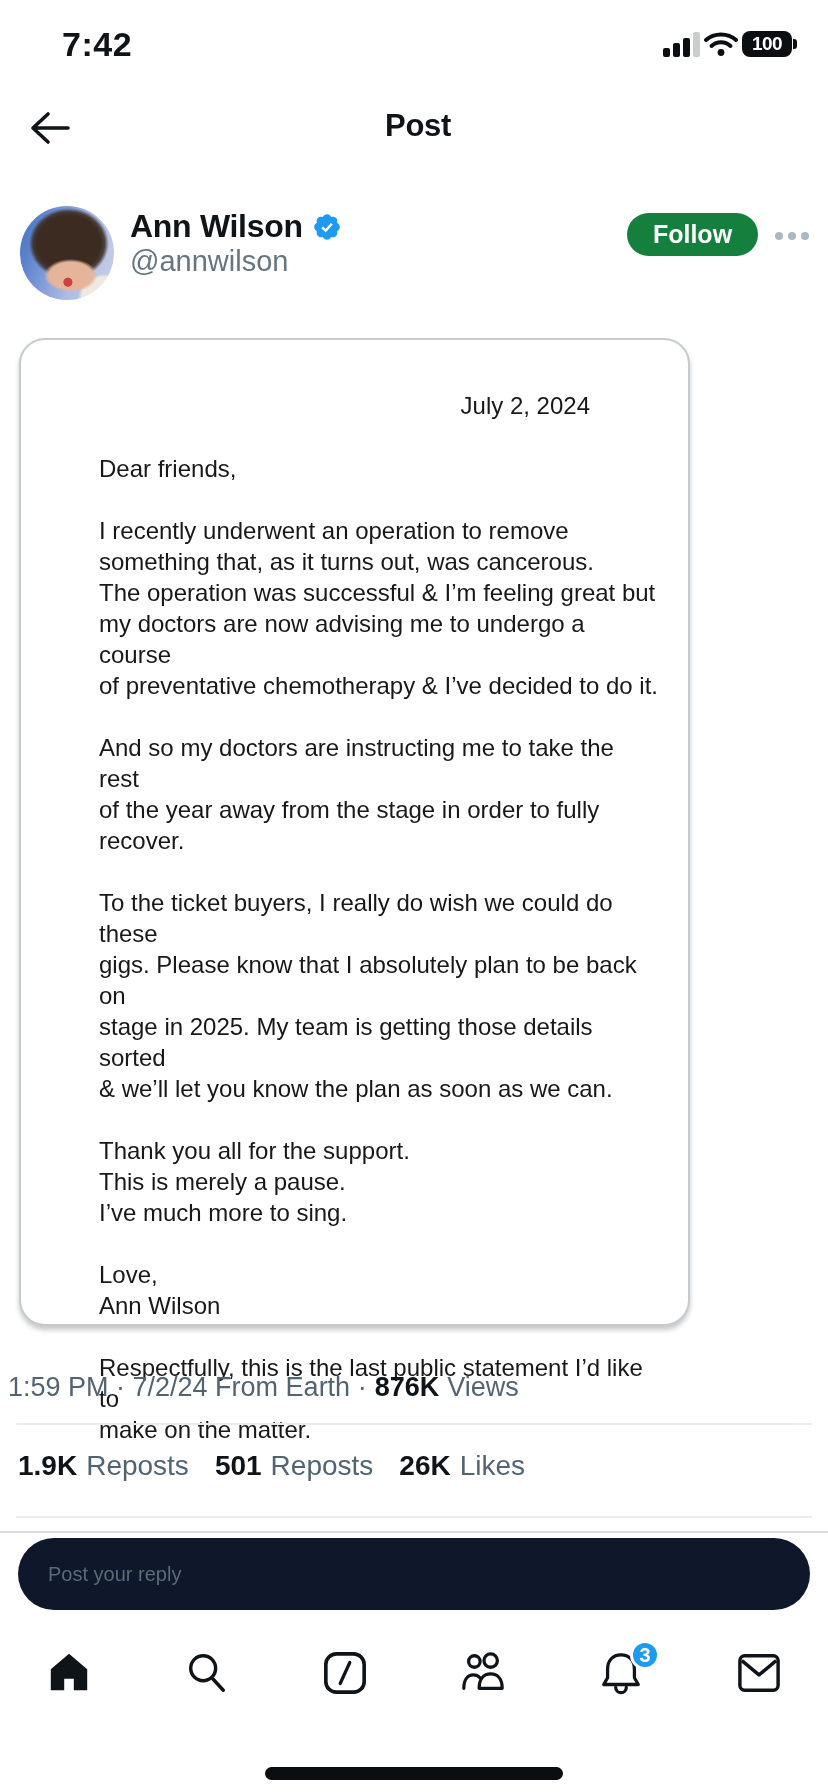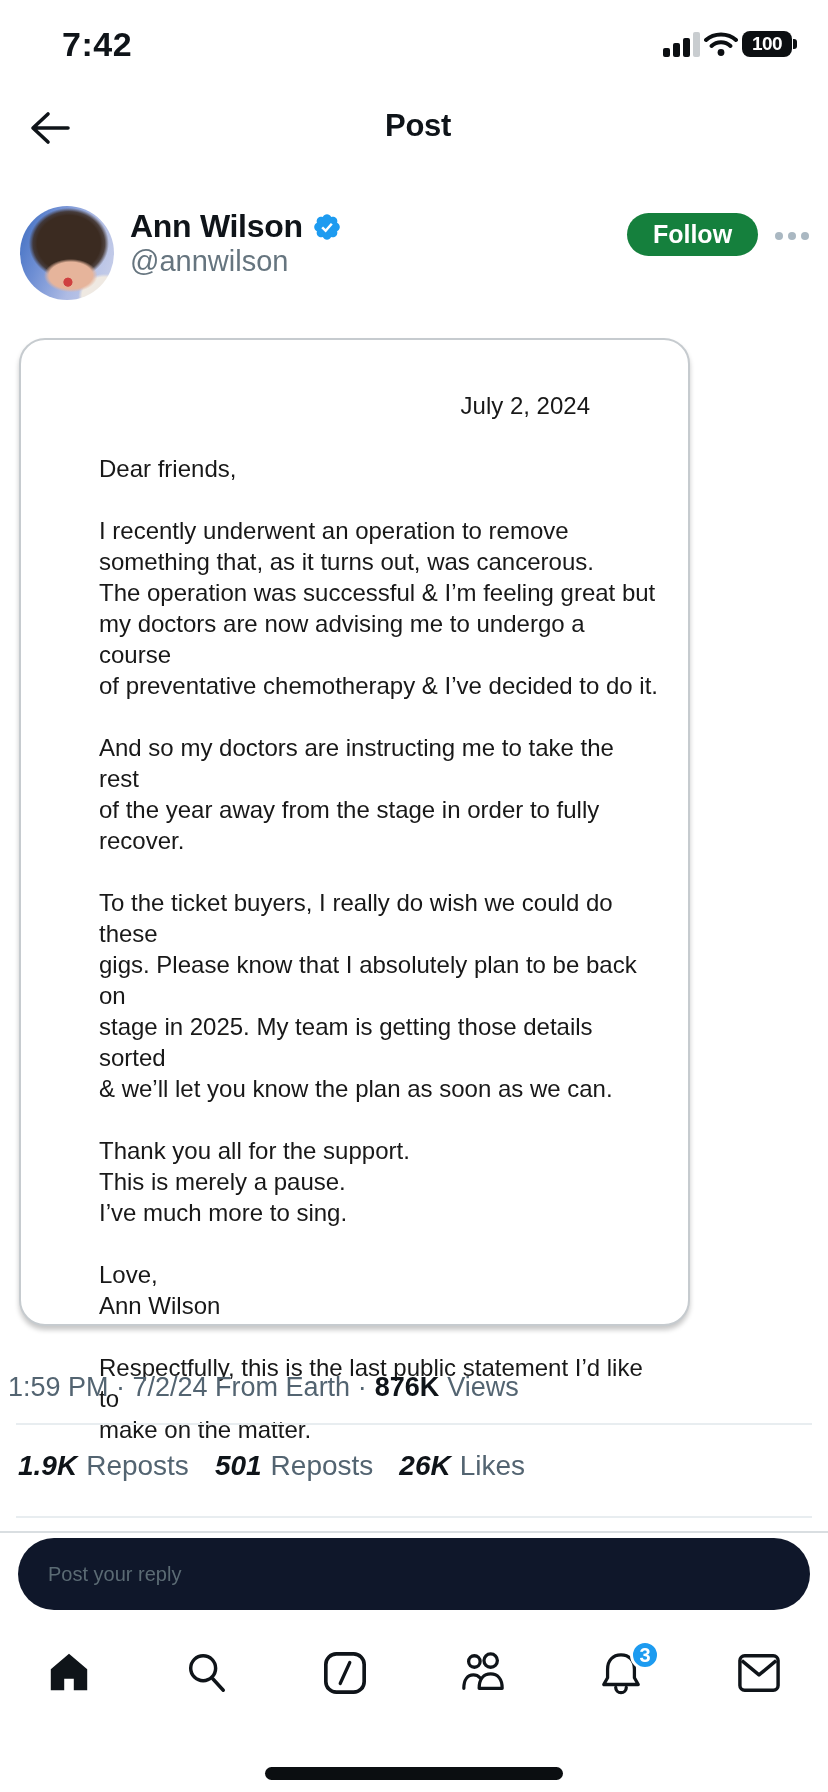"1.9K" .stat b { font-style: italic -> none }
